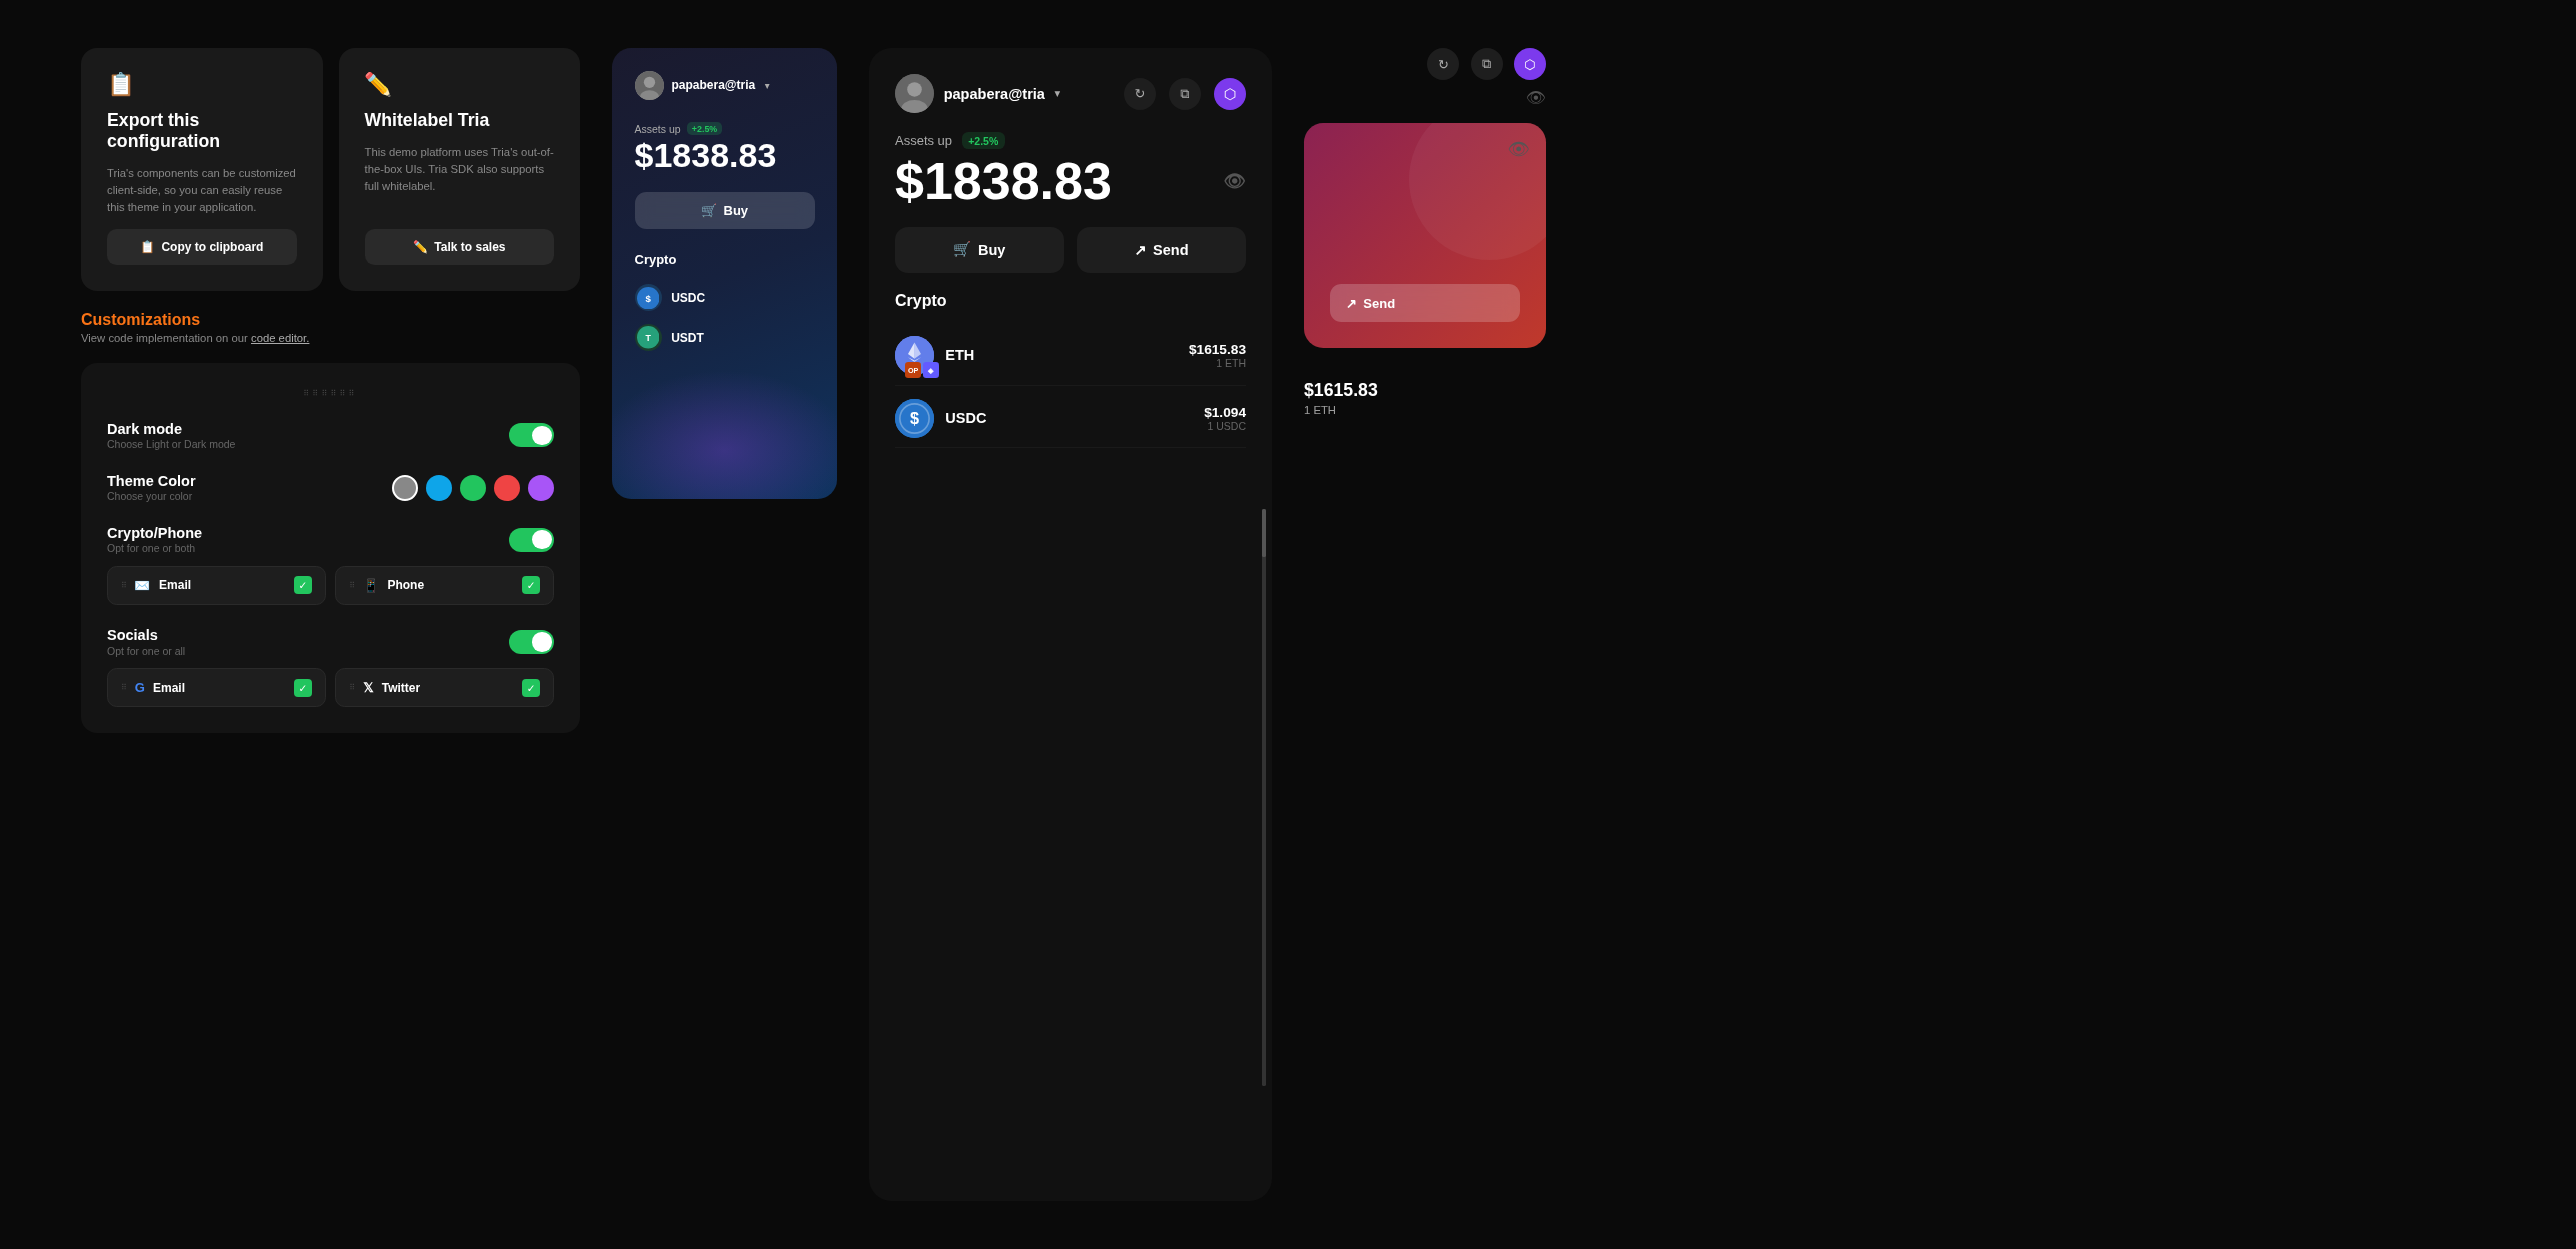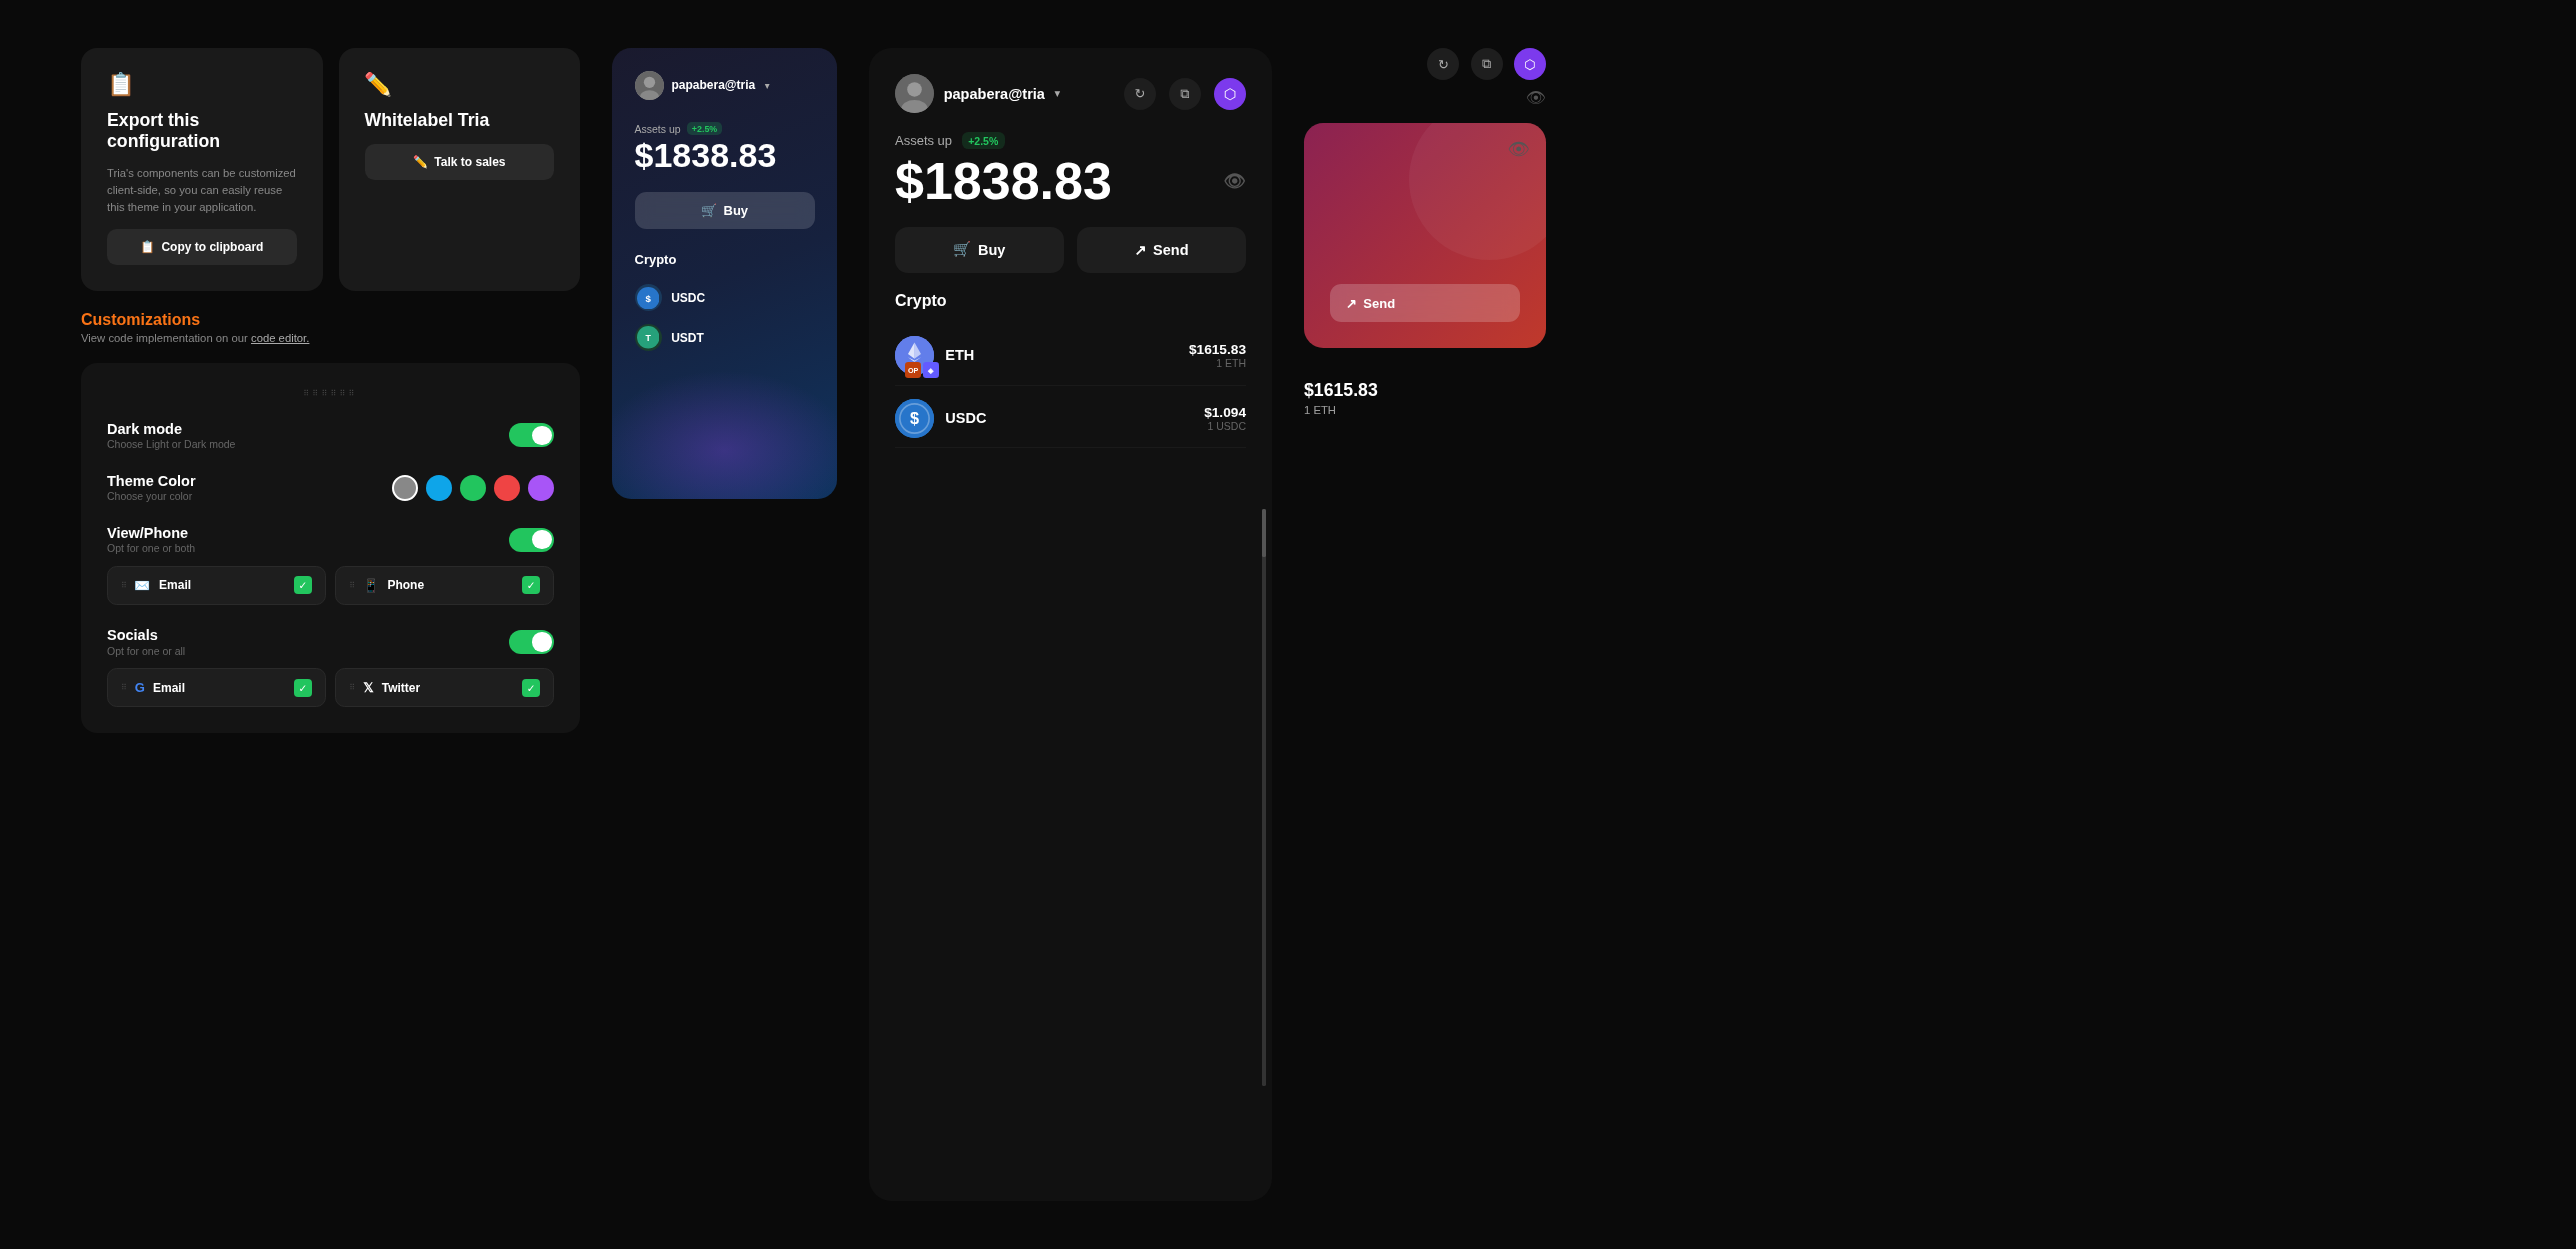"This demo platform uses Tria's" div.card-desc { html: none -> <div>This demo platform uses Tria's out-of-the-box UIs. Tria SDK also supports full whitelabel.</div> }
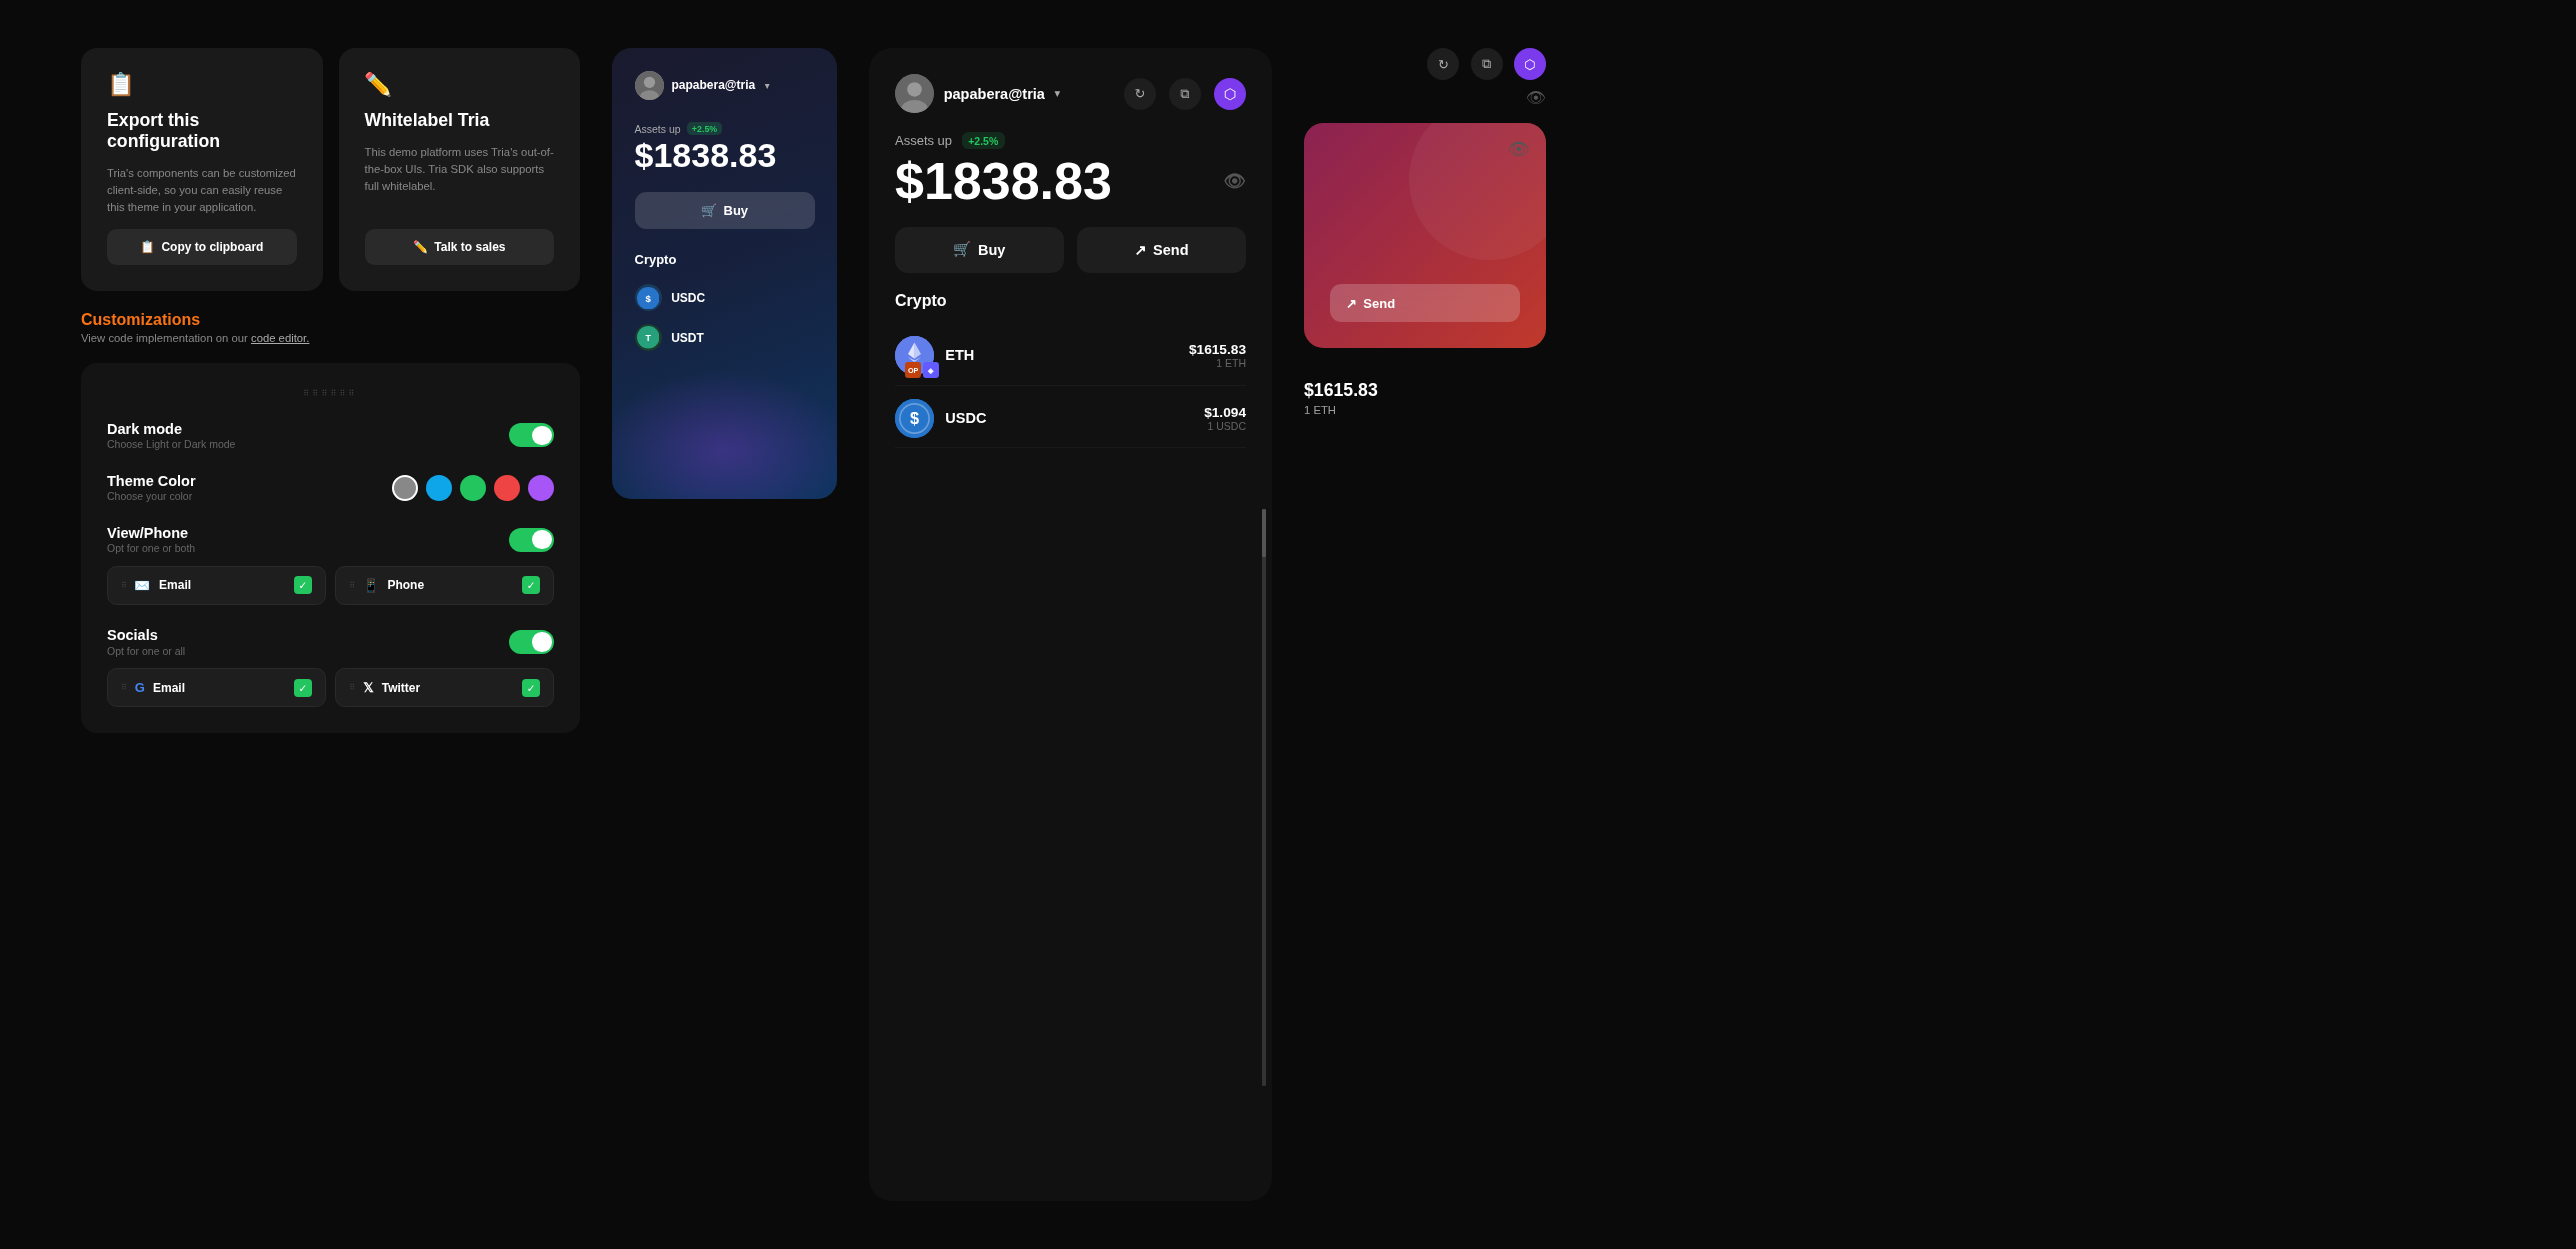"View/Phone" span.setting-label { text: View/Phone -> Crypto/Phone }
